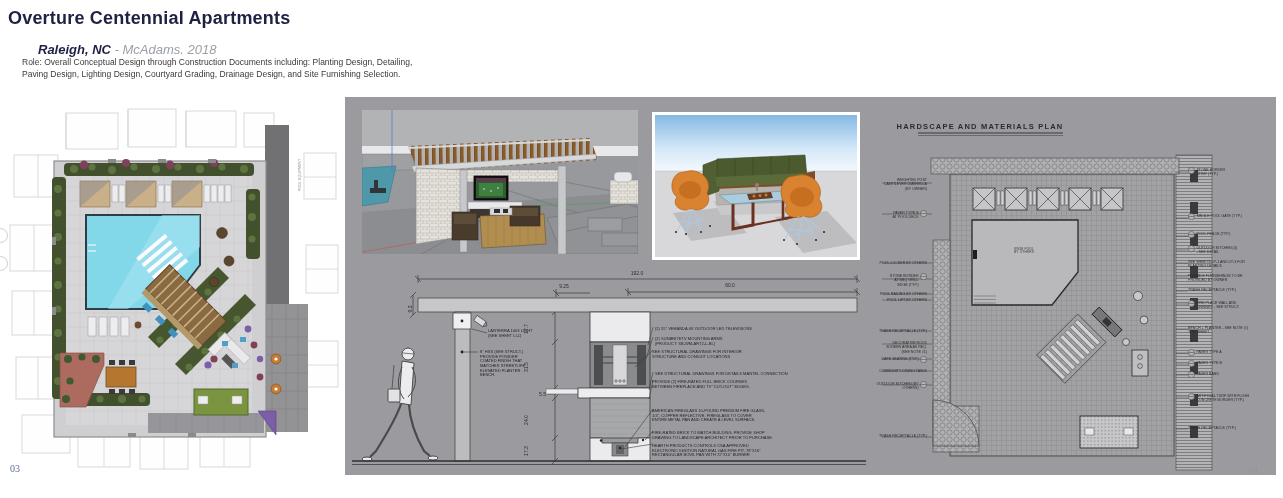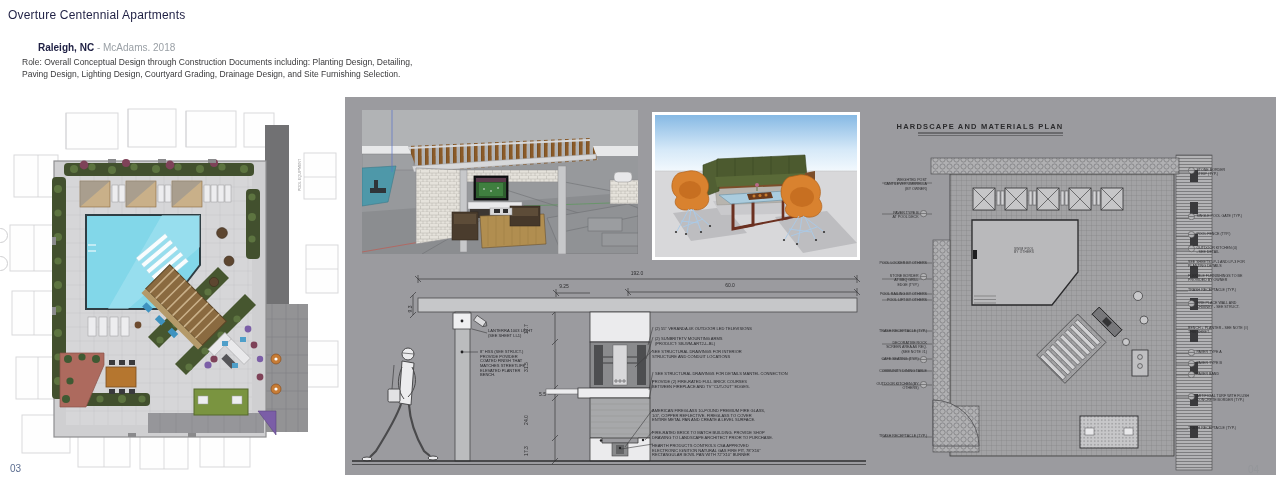"Overture Centennial Apartments" .title { font-size: 12px -> 18px; font-weight: normal -> bold }
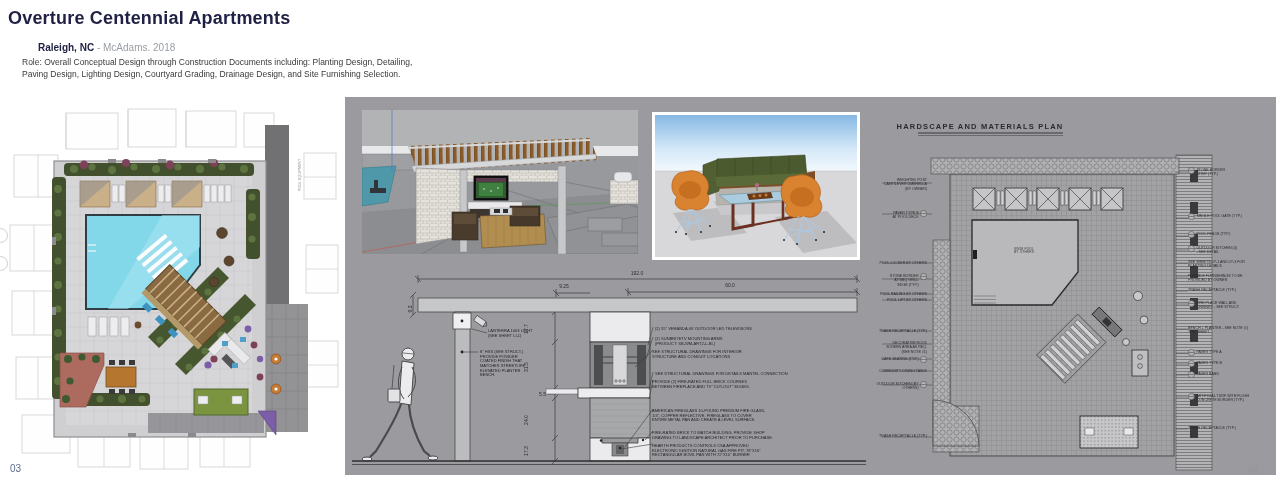"Raleigh, NC - McAdams. 2018" .locline { font-size: 10px -> 13px; font-style: none -> italic }
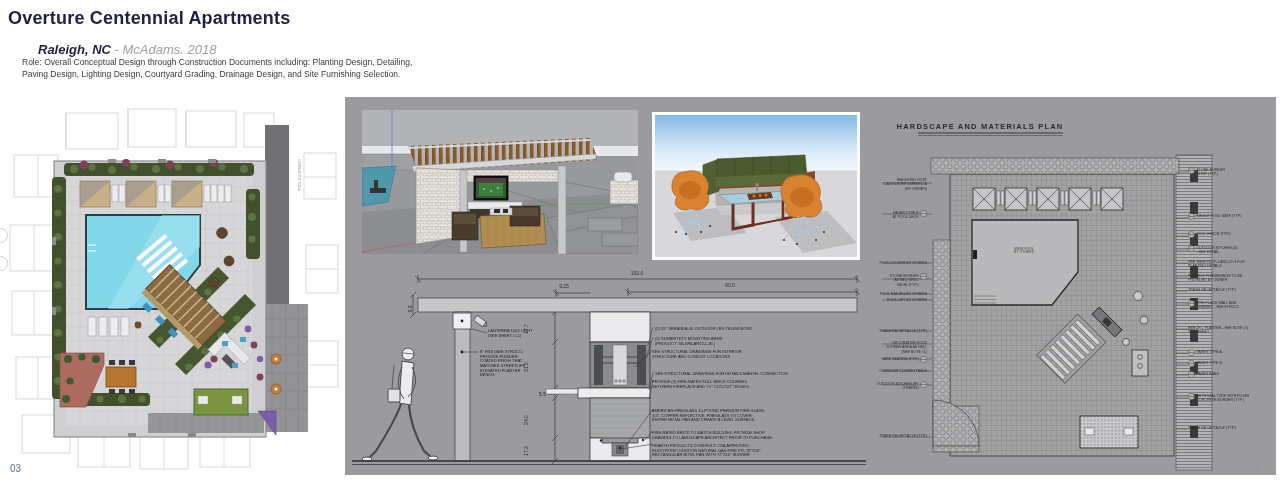"03" .pn { font-family: Liberation Sans, sans-serif -> Liberation Serif, serif }
